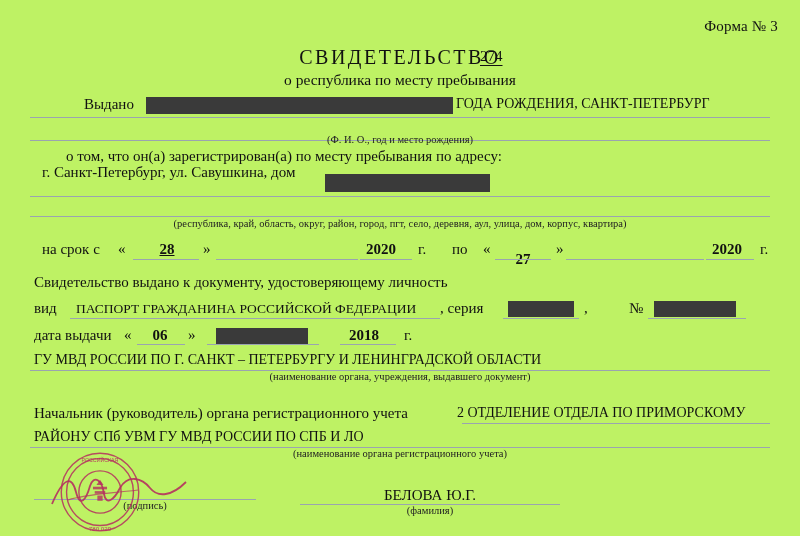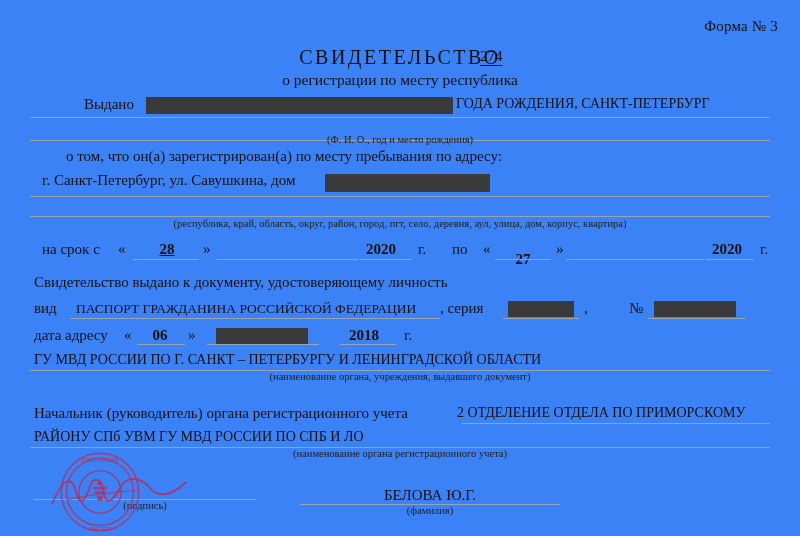"Форма № 3" #doc { background: #3b82f6 -> #bef264 }
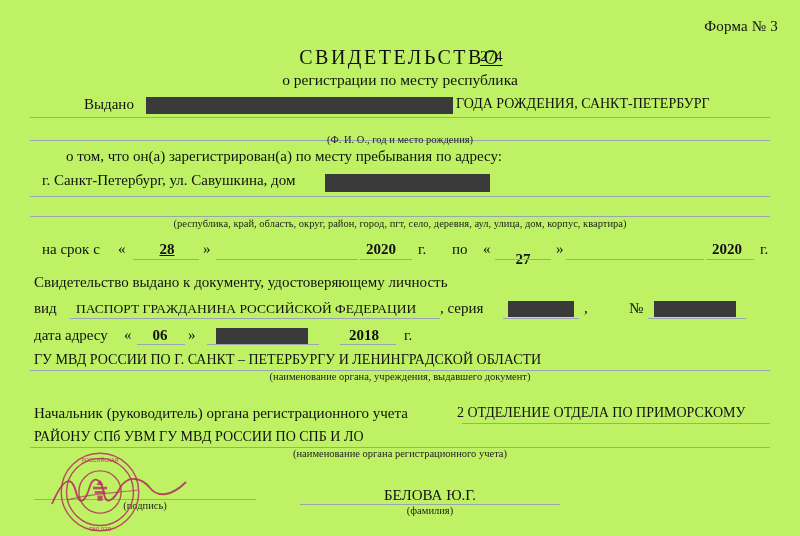"о регистрации по месту республика" div.abs { text: регистрации по месту республика -> республика по месту пребывания }
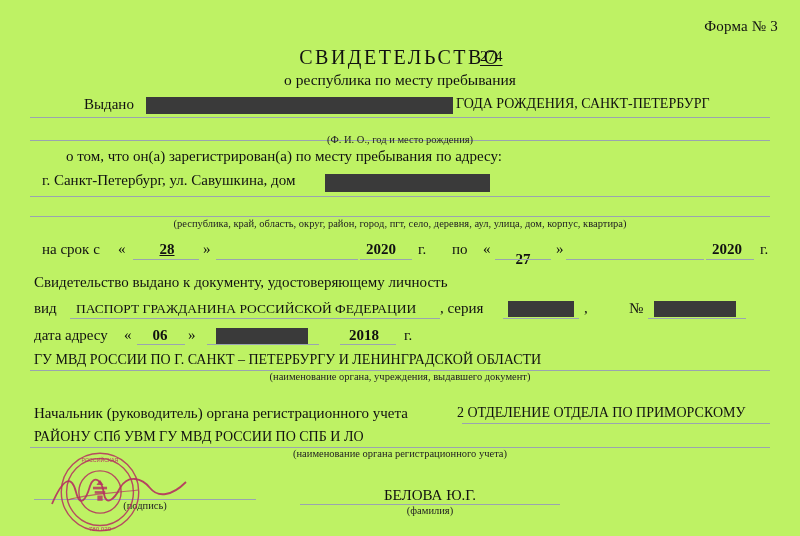"г. Санкт-Петербург, ул. Савушкина, дом" div.abs { top: 172px -> 164px }
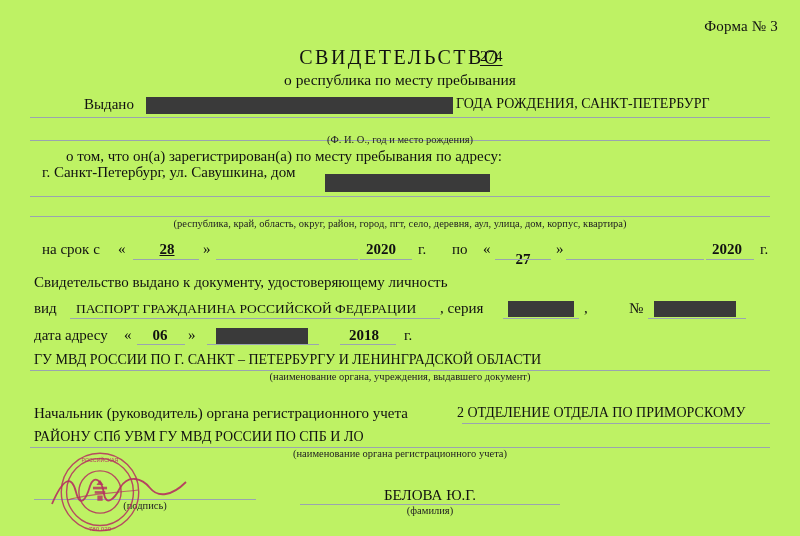"дата адресу" div.abs { text: адресу -> выдачи }
